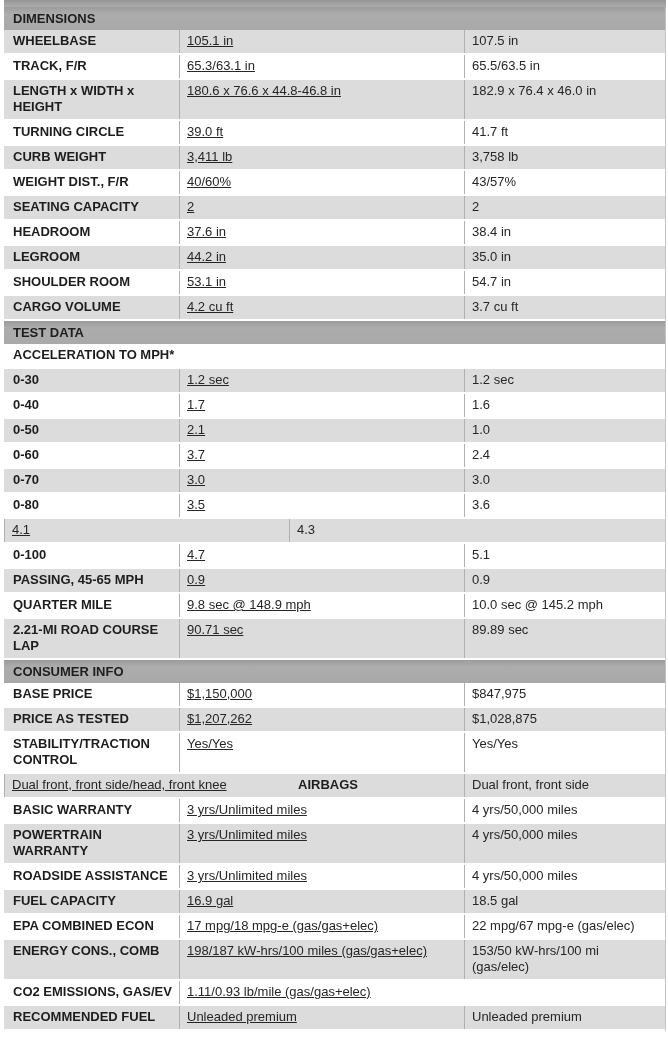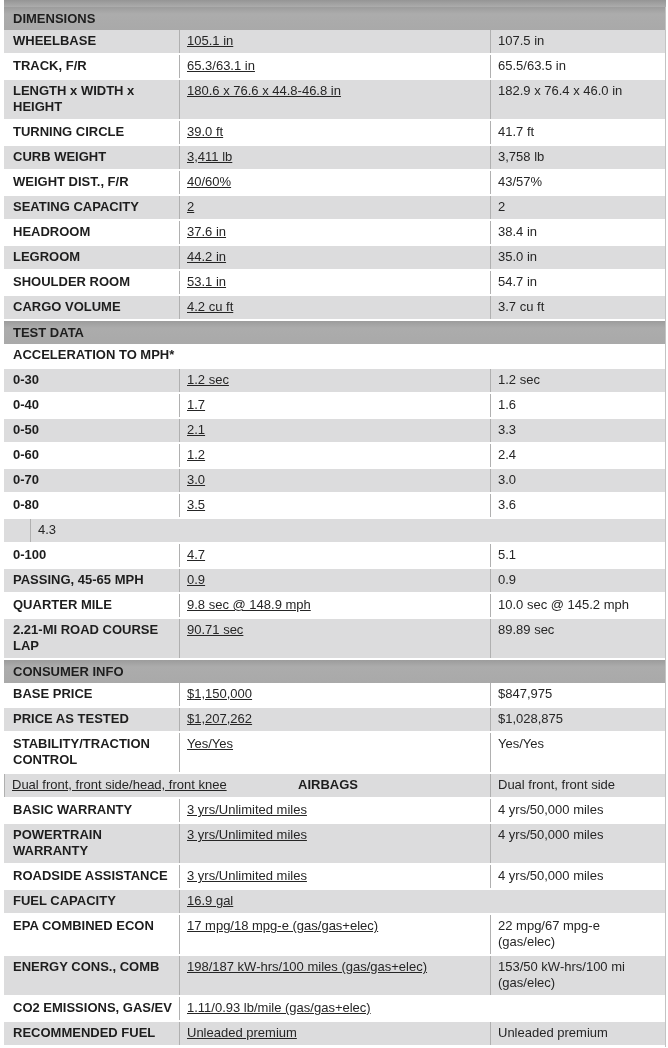"107.5 in" .cell-val2 { margin-left: 26px -> none }
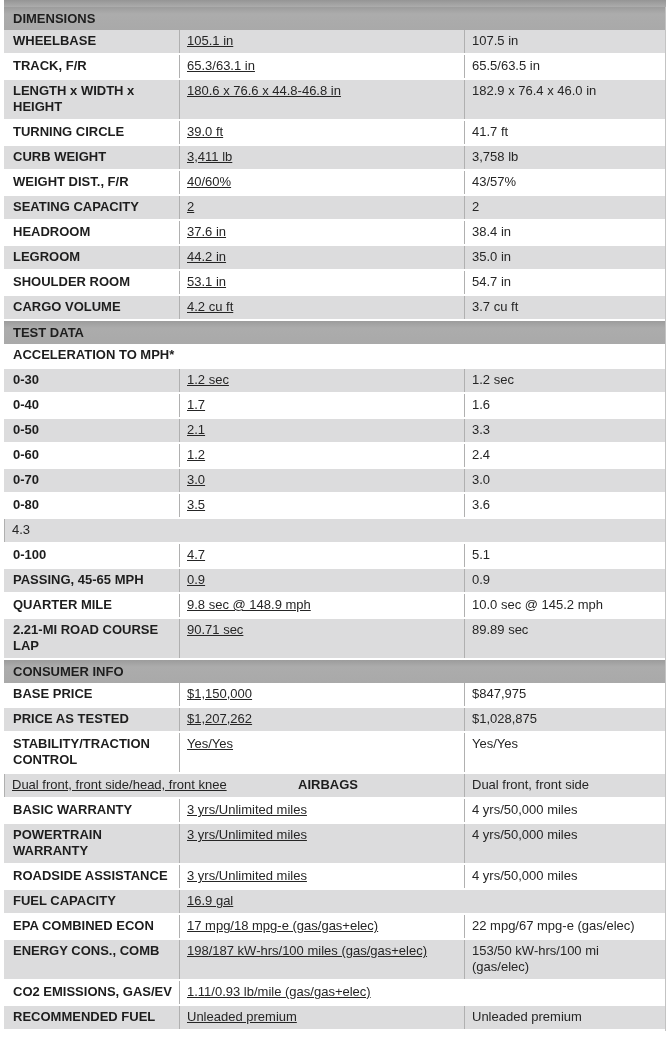"3.3" div.cell { text: 3.3 -> 1.0 }
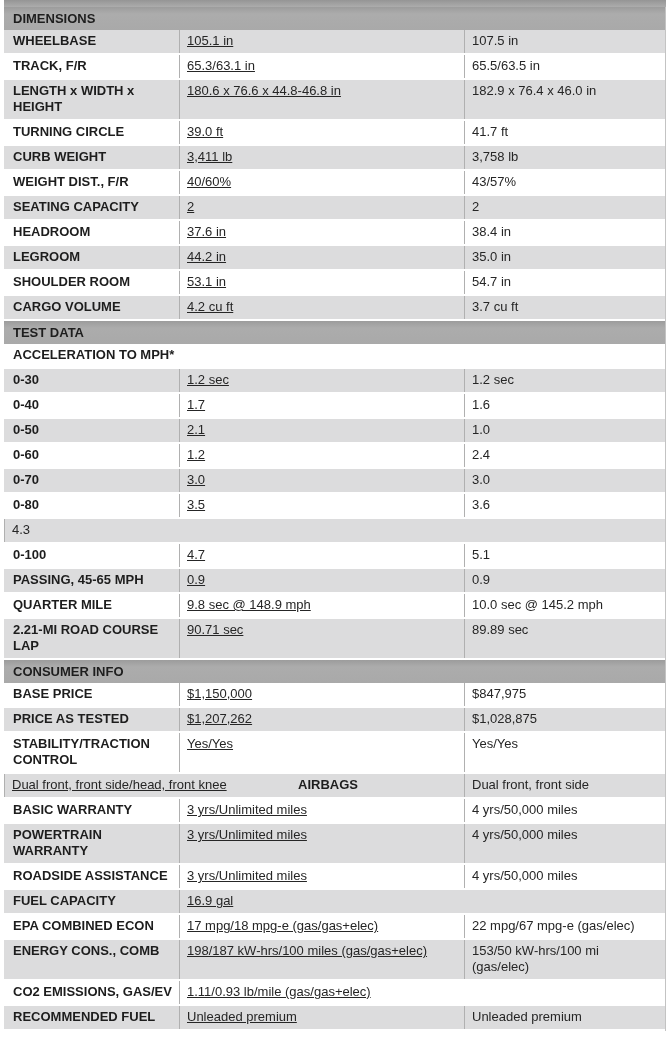"1.2" div.cell { text: 1.2 -> 3.7 }
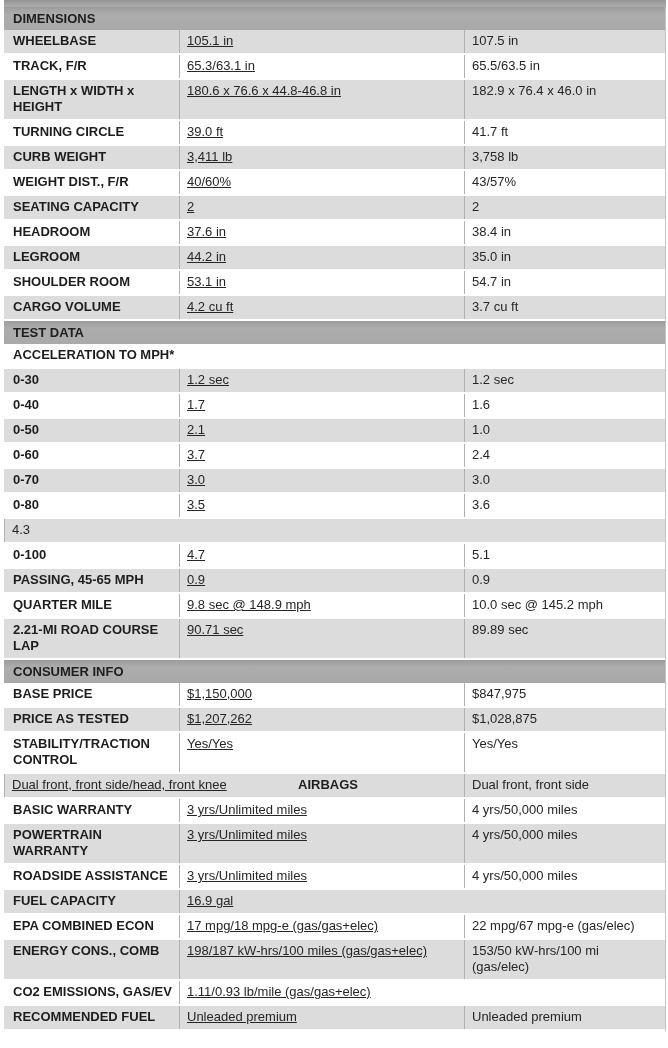"4.1" div.cell { html: none -> <div>4.1</div> }
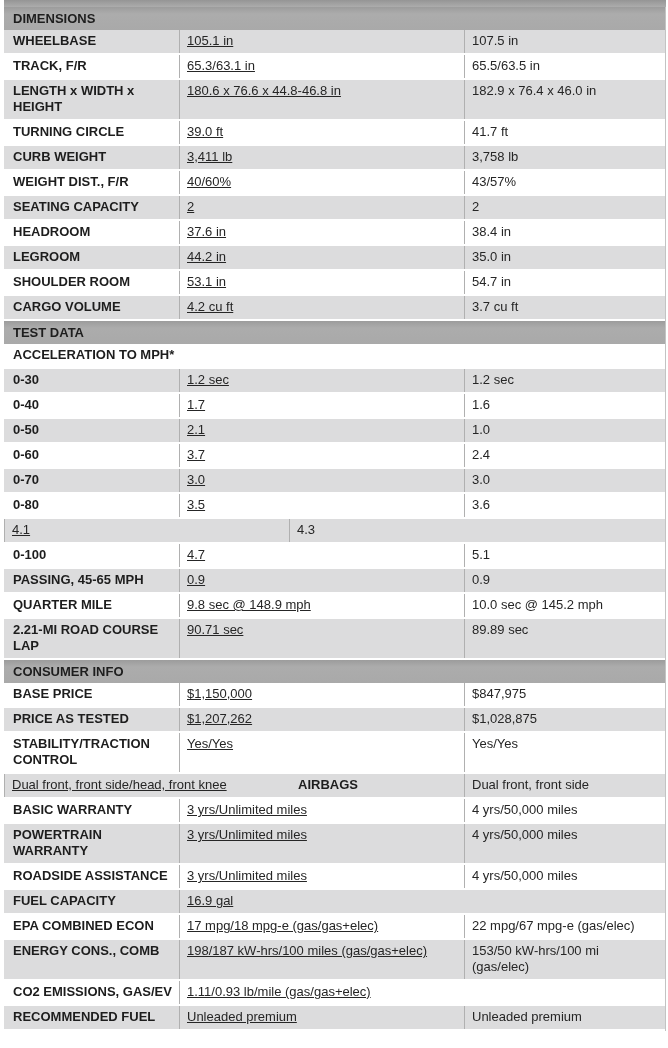"18.5 gal" div.cell { html: none -> <div>18.5 gal</div> }
